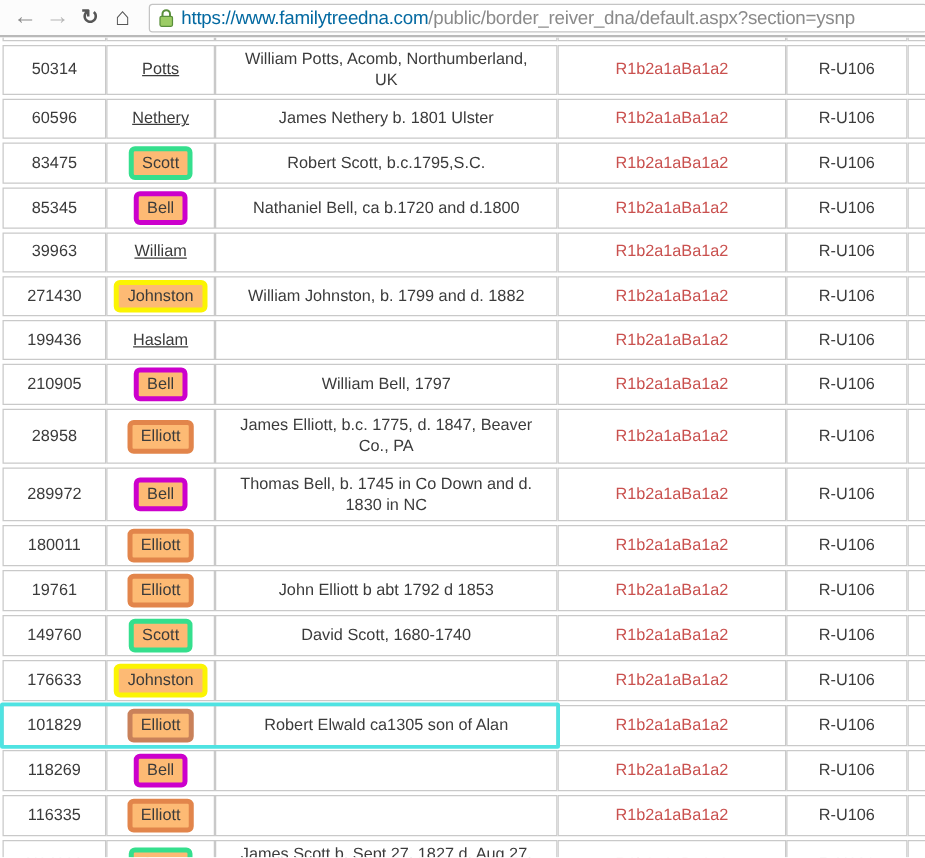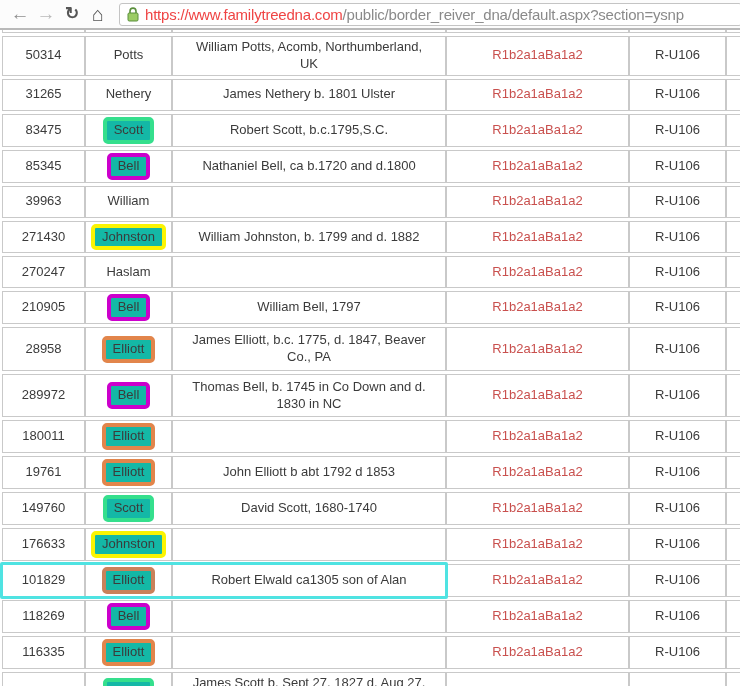"https://www.familytreedna.com" .url-domain { color: #ef4444 -> #0369a1 }
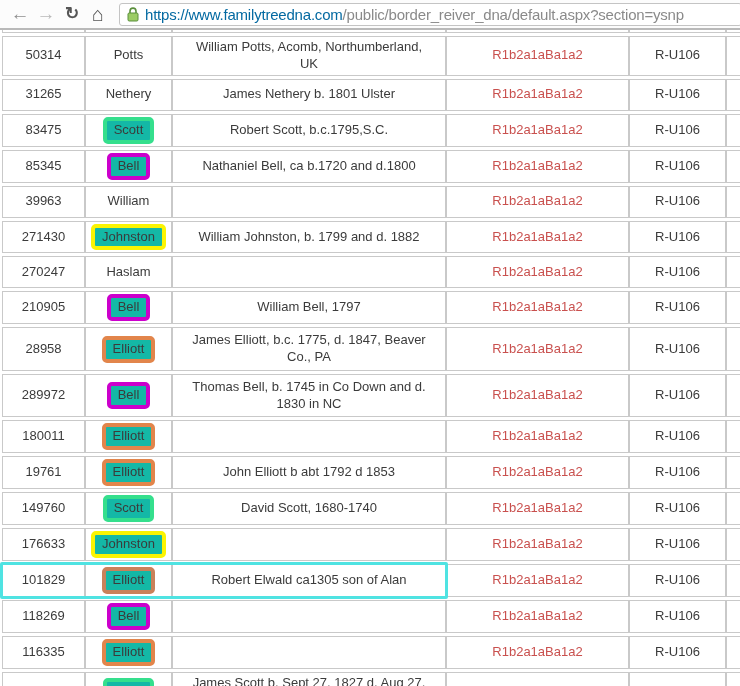"Potts" .nobox { text-decoration: none -> underline }
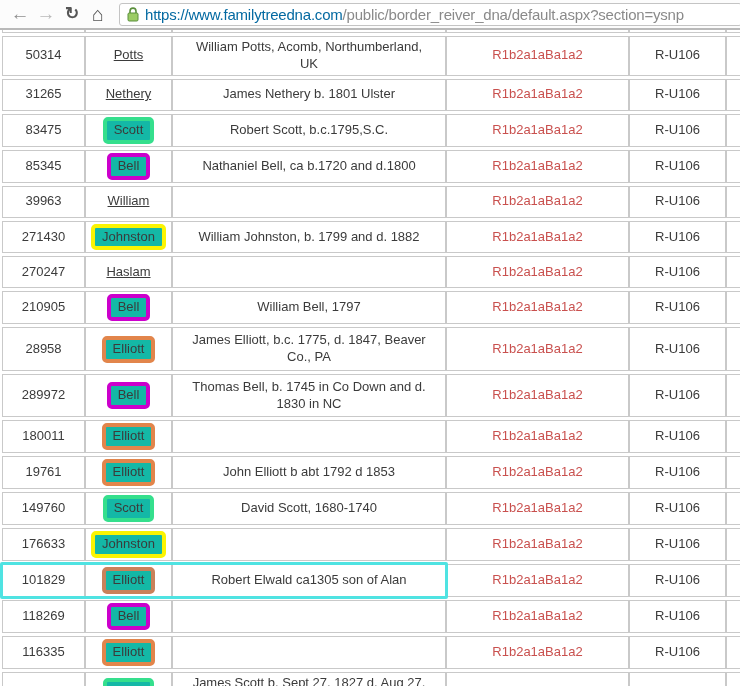"31265" td.c-kit { text: 31265 -> 60596 }
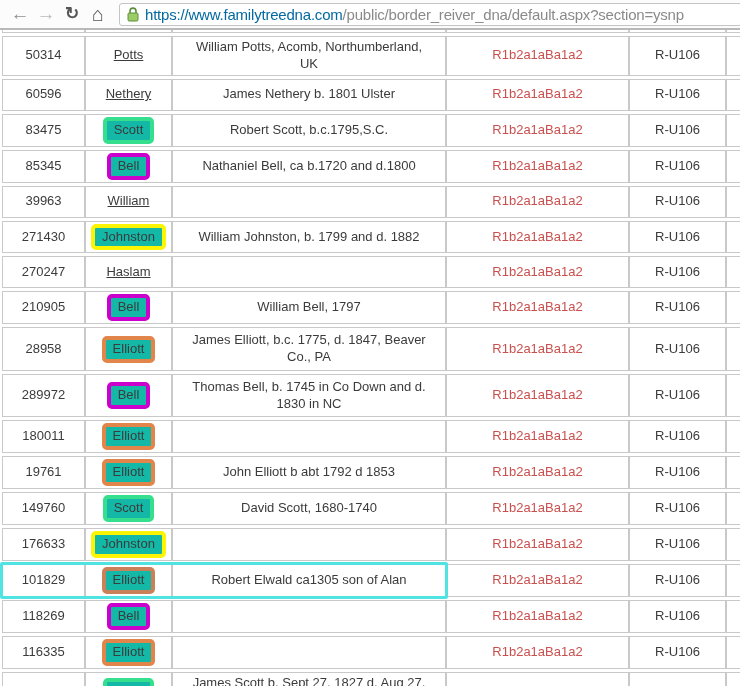"Scott" .surbox { background: #14b8a6 -> #fdba74 }
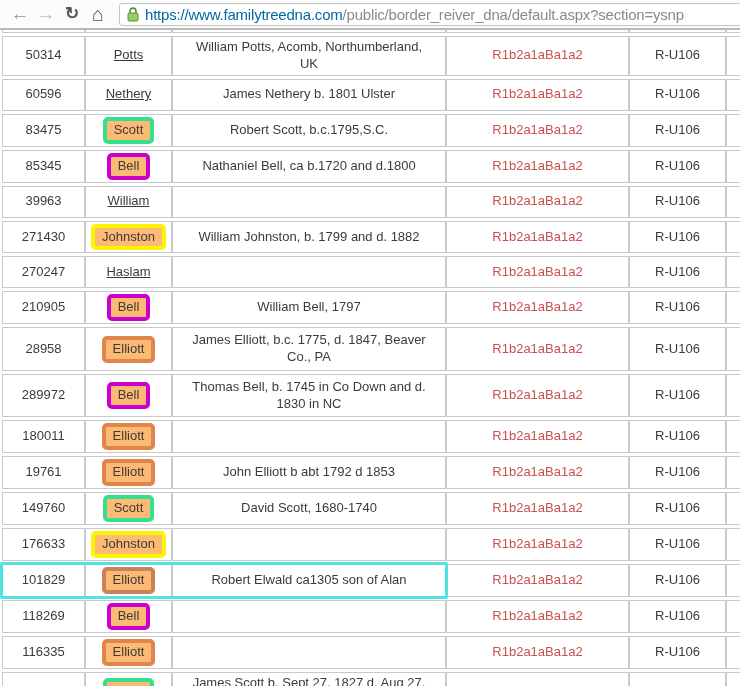"270247" td.c-kit { text: 270247 -> 199436 }
